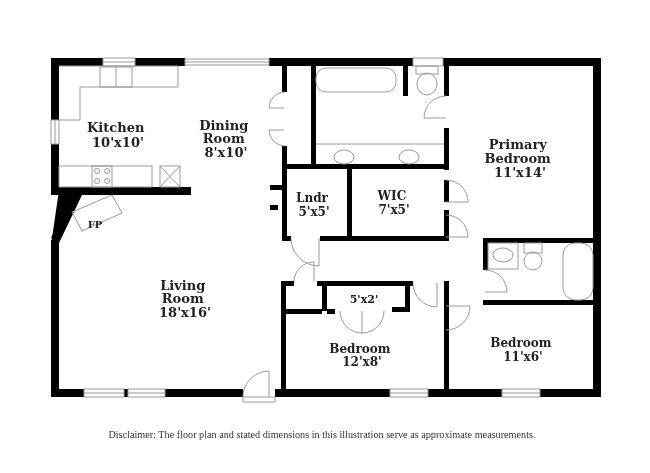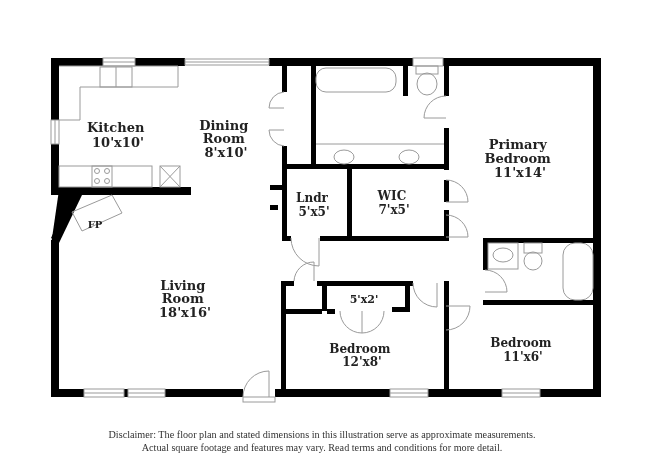"Actual square footage and features" div { html: <div>Actual square footage and features may vary. Read terms and conditions for more detail.</div> -> none }
